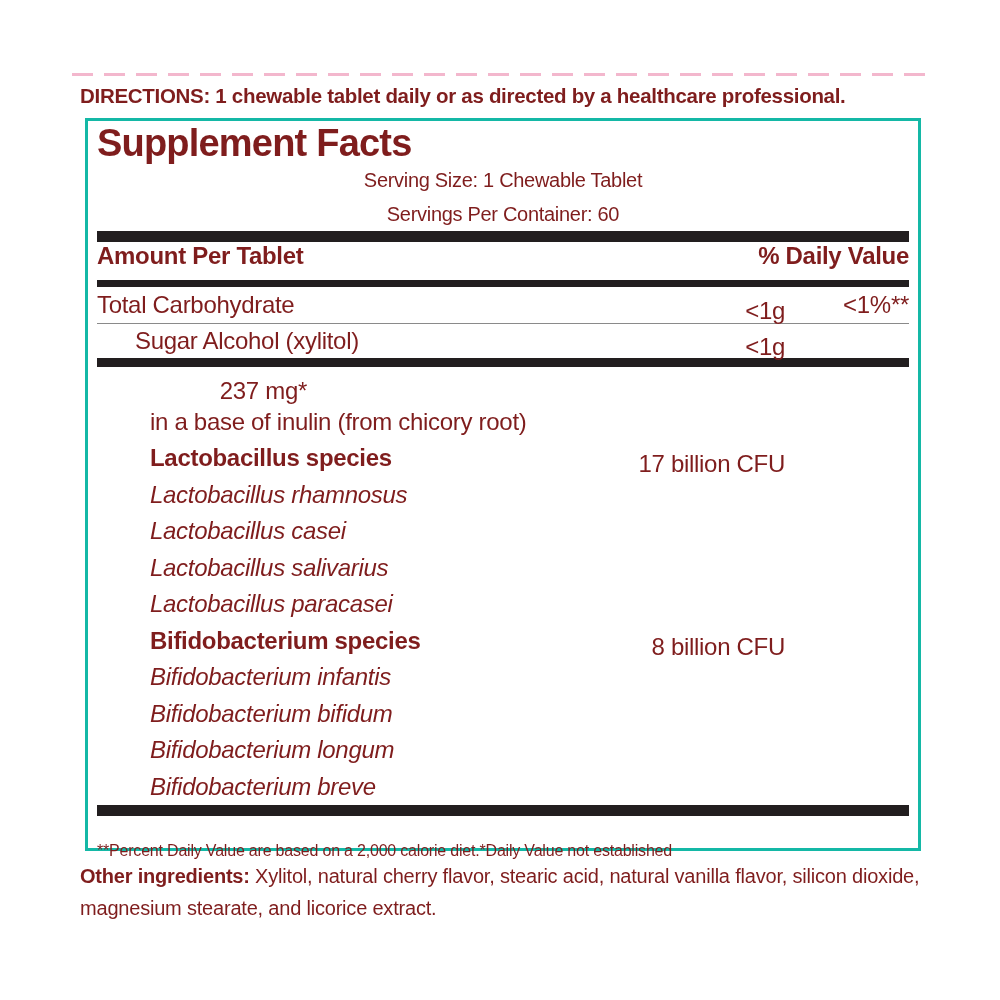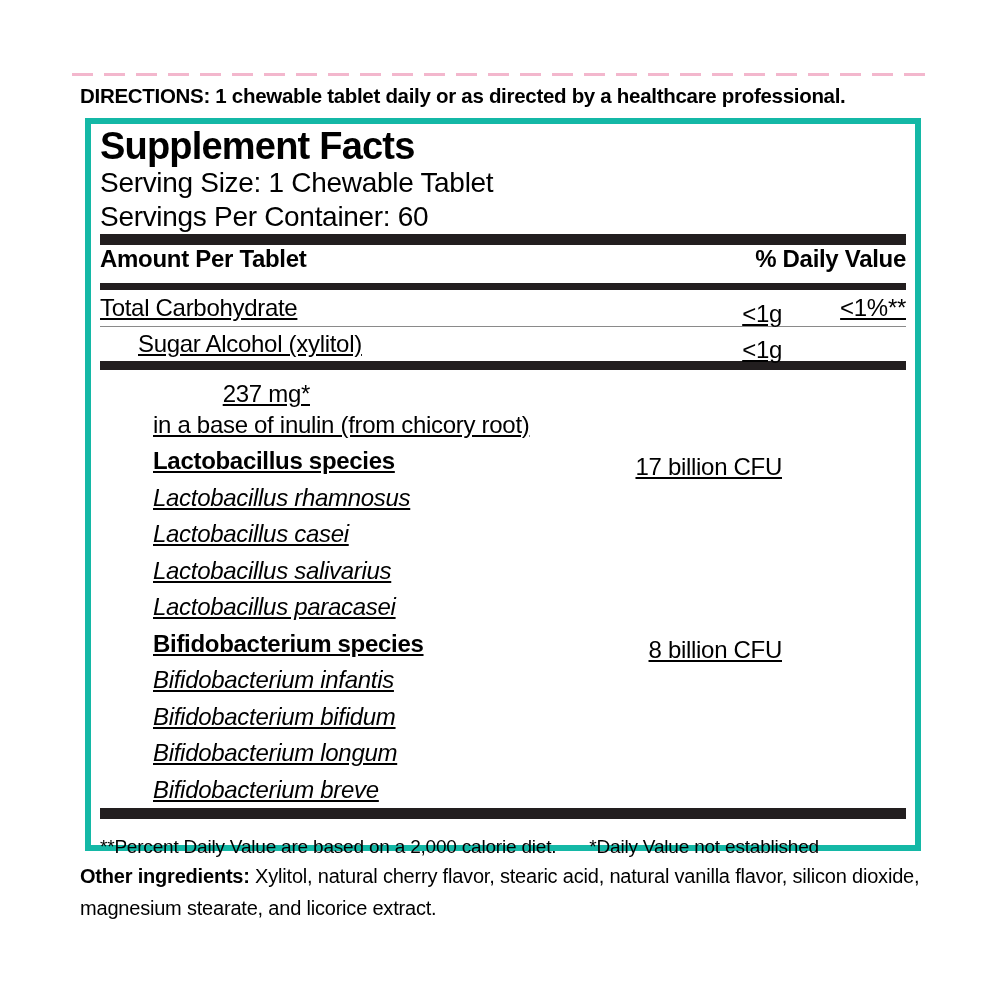"DIRECTIONS: 1 chewable tablet daily" .page { color: #000000 -> #7f1d1d }
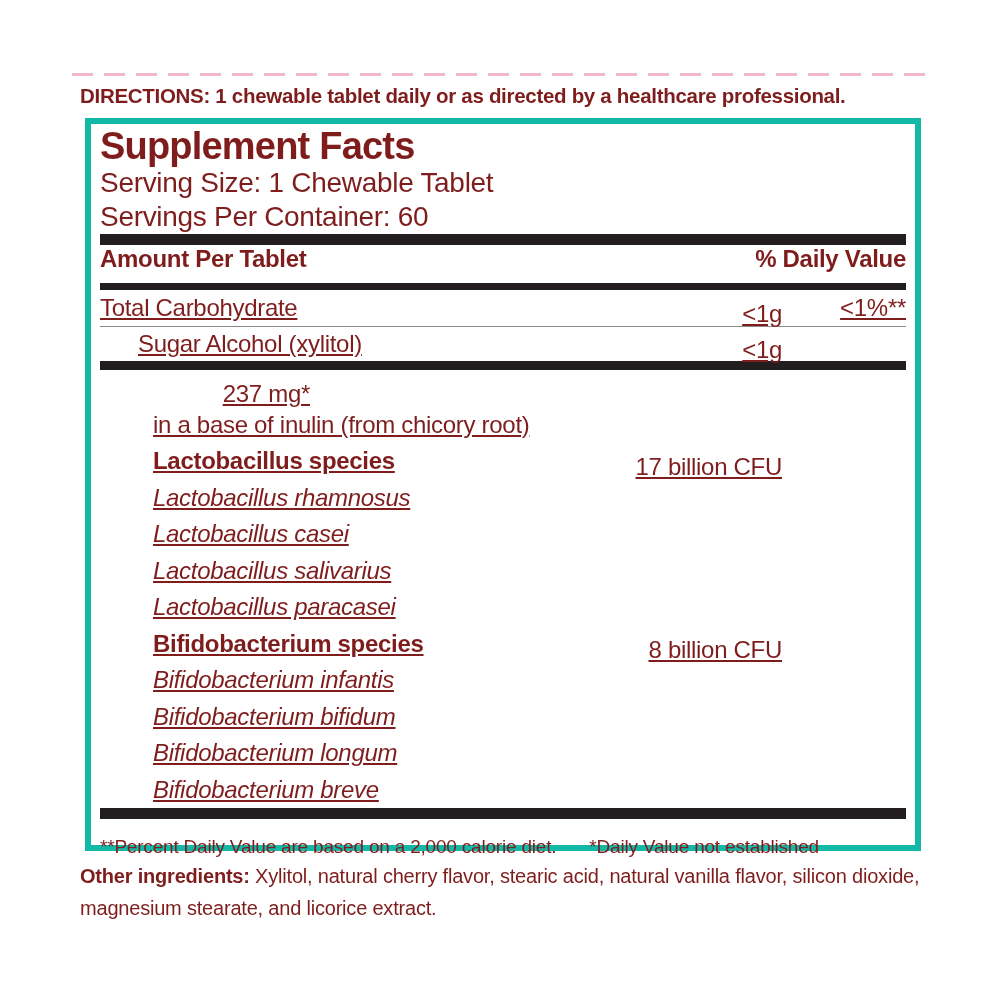"Supplement Facts" .panel { border: 6px solid #14b8a6 -> 3px solid #14b8a6 }
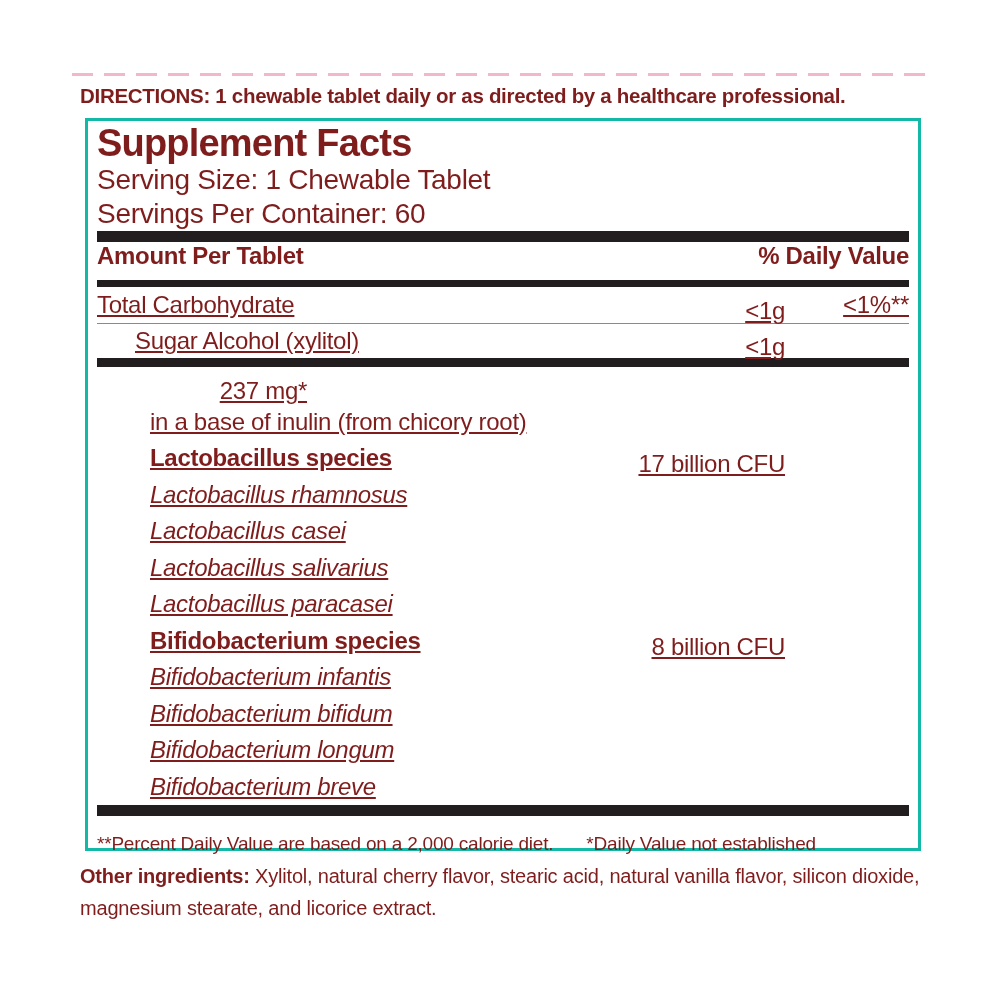"Serving Size: 1 Chewable Tablet" .serving-line { font-size: 28px -> 20px; text-align: none -> center }
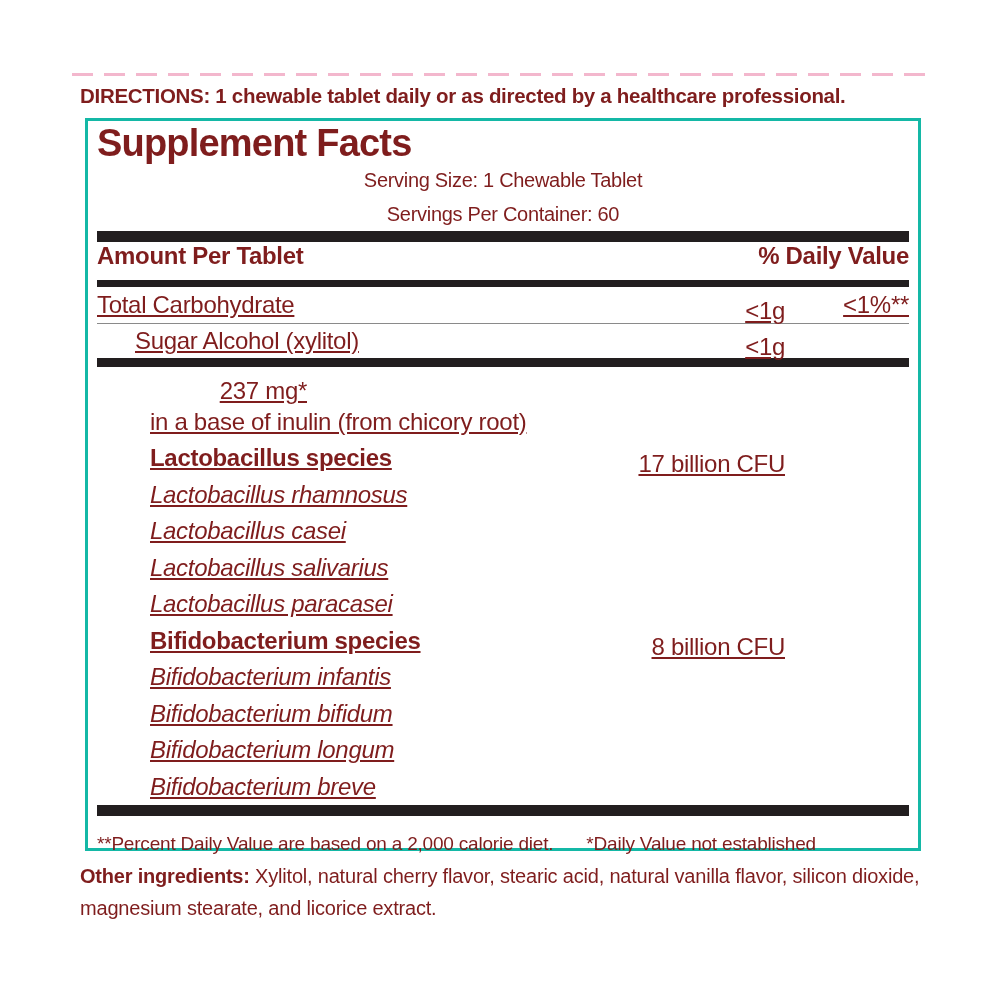"Total Carbohydrate" .row { text-decoration: underline -> none }
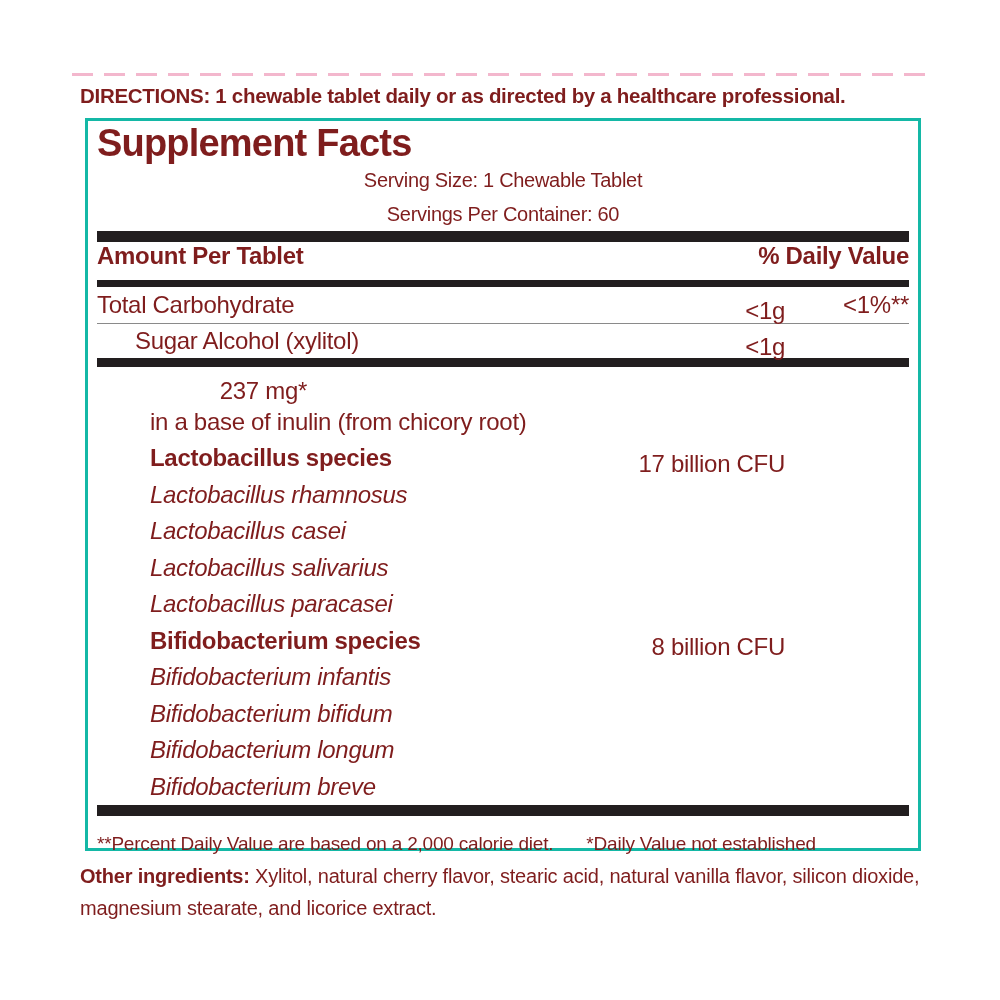"**Percent Daily Value are based" .footnote { font-size: 19px -> 16px; gap: 33px -> 0; padding-top: 13px -> 20px }
